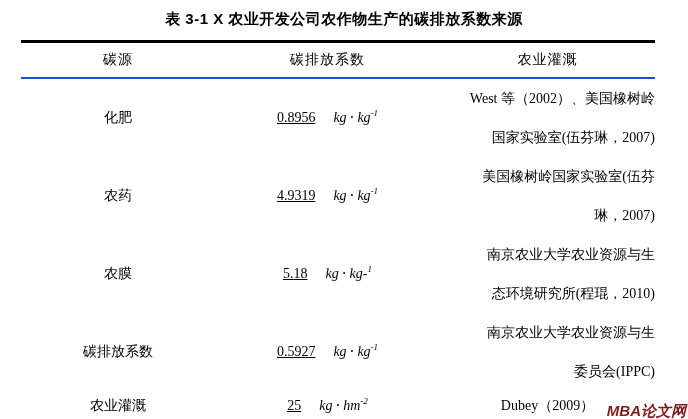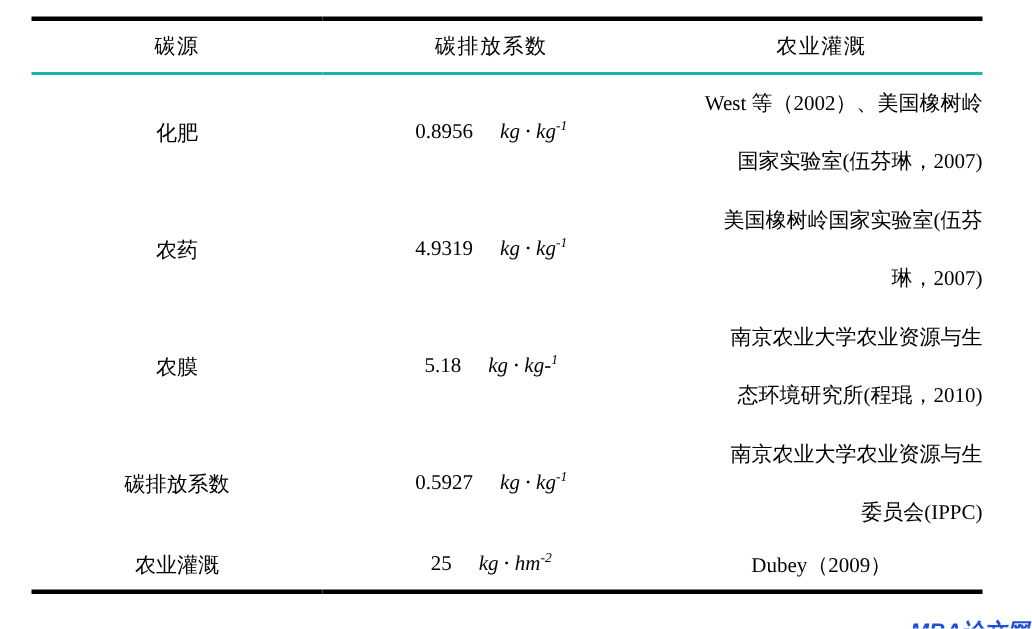"表 3-1 X 农业开发公司农作物生产的碳排放系数来源" div.doc-title { html: none -> <div>表 3-1 X 农业开发公司农作物生产的碳排放系数来源</div> }
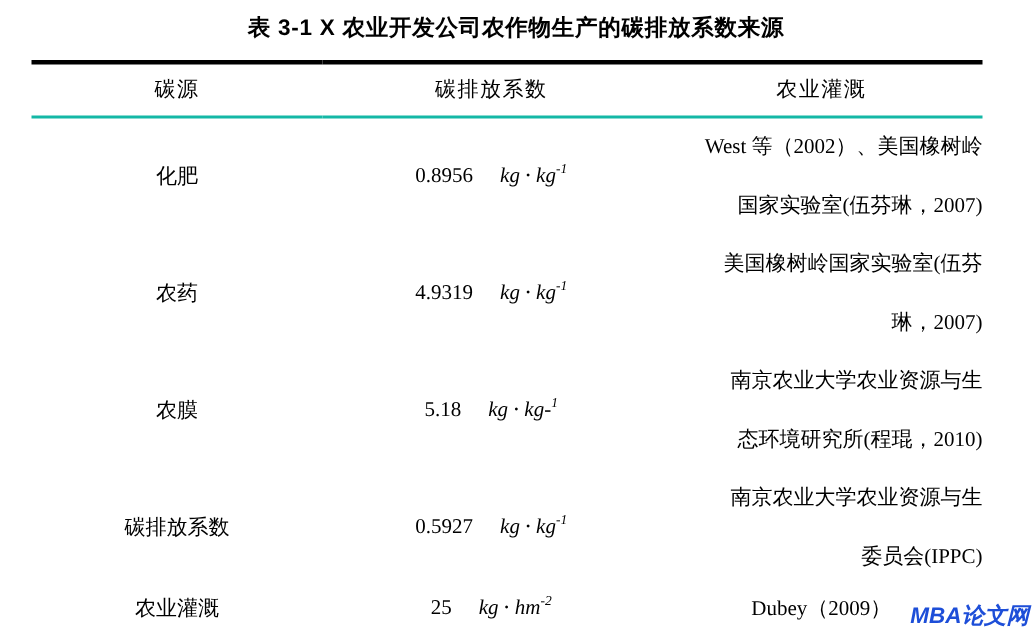"碳源" .coeff-table thead tr { border-bottom: 2px solid #14b8a6 -> 2px solid #1d4ed8 }
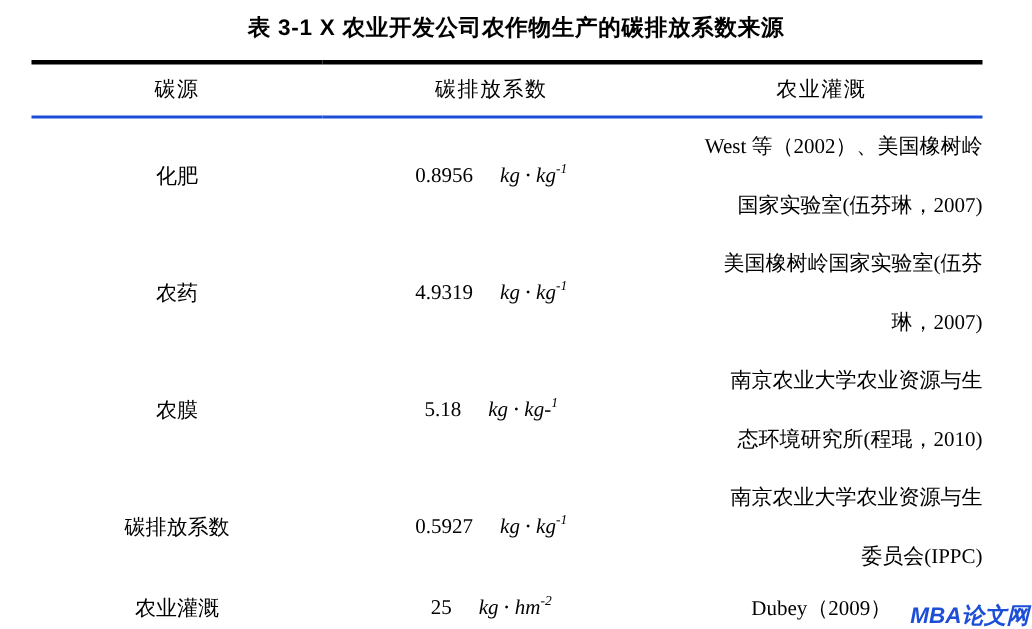"0.8956" .coeff-num { text-decoration: none -> underline }
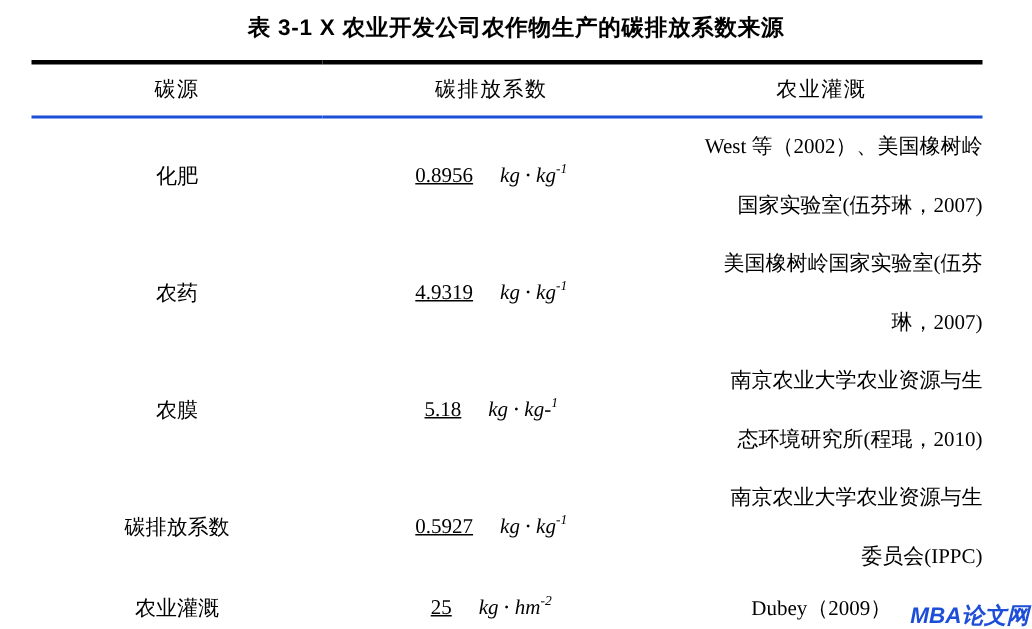"MBA论文网" div.wm-brand { color: #1d4ed8 -> #7f1d1d }
